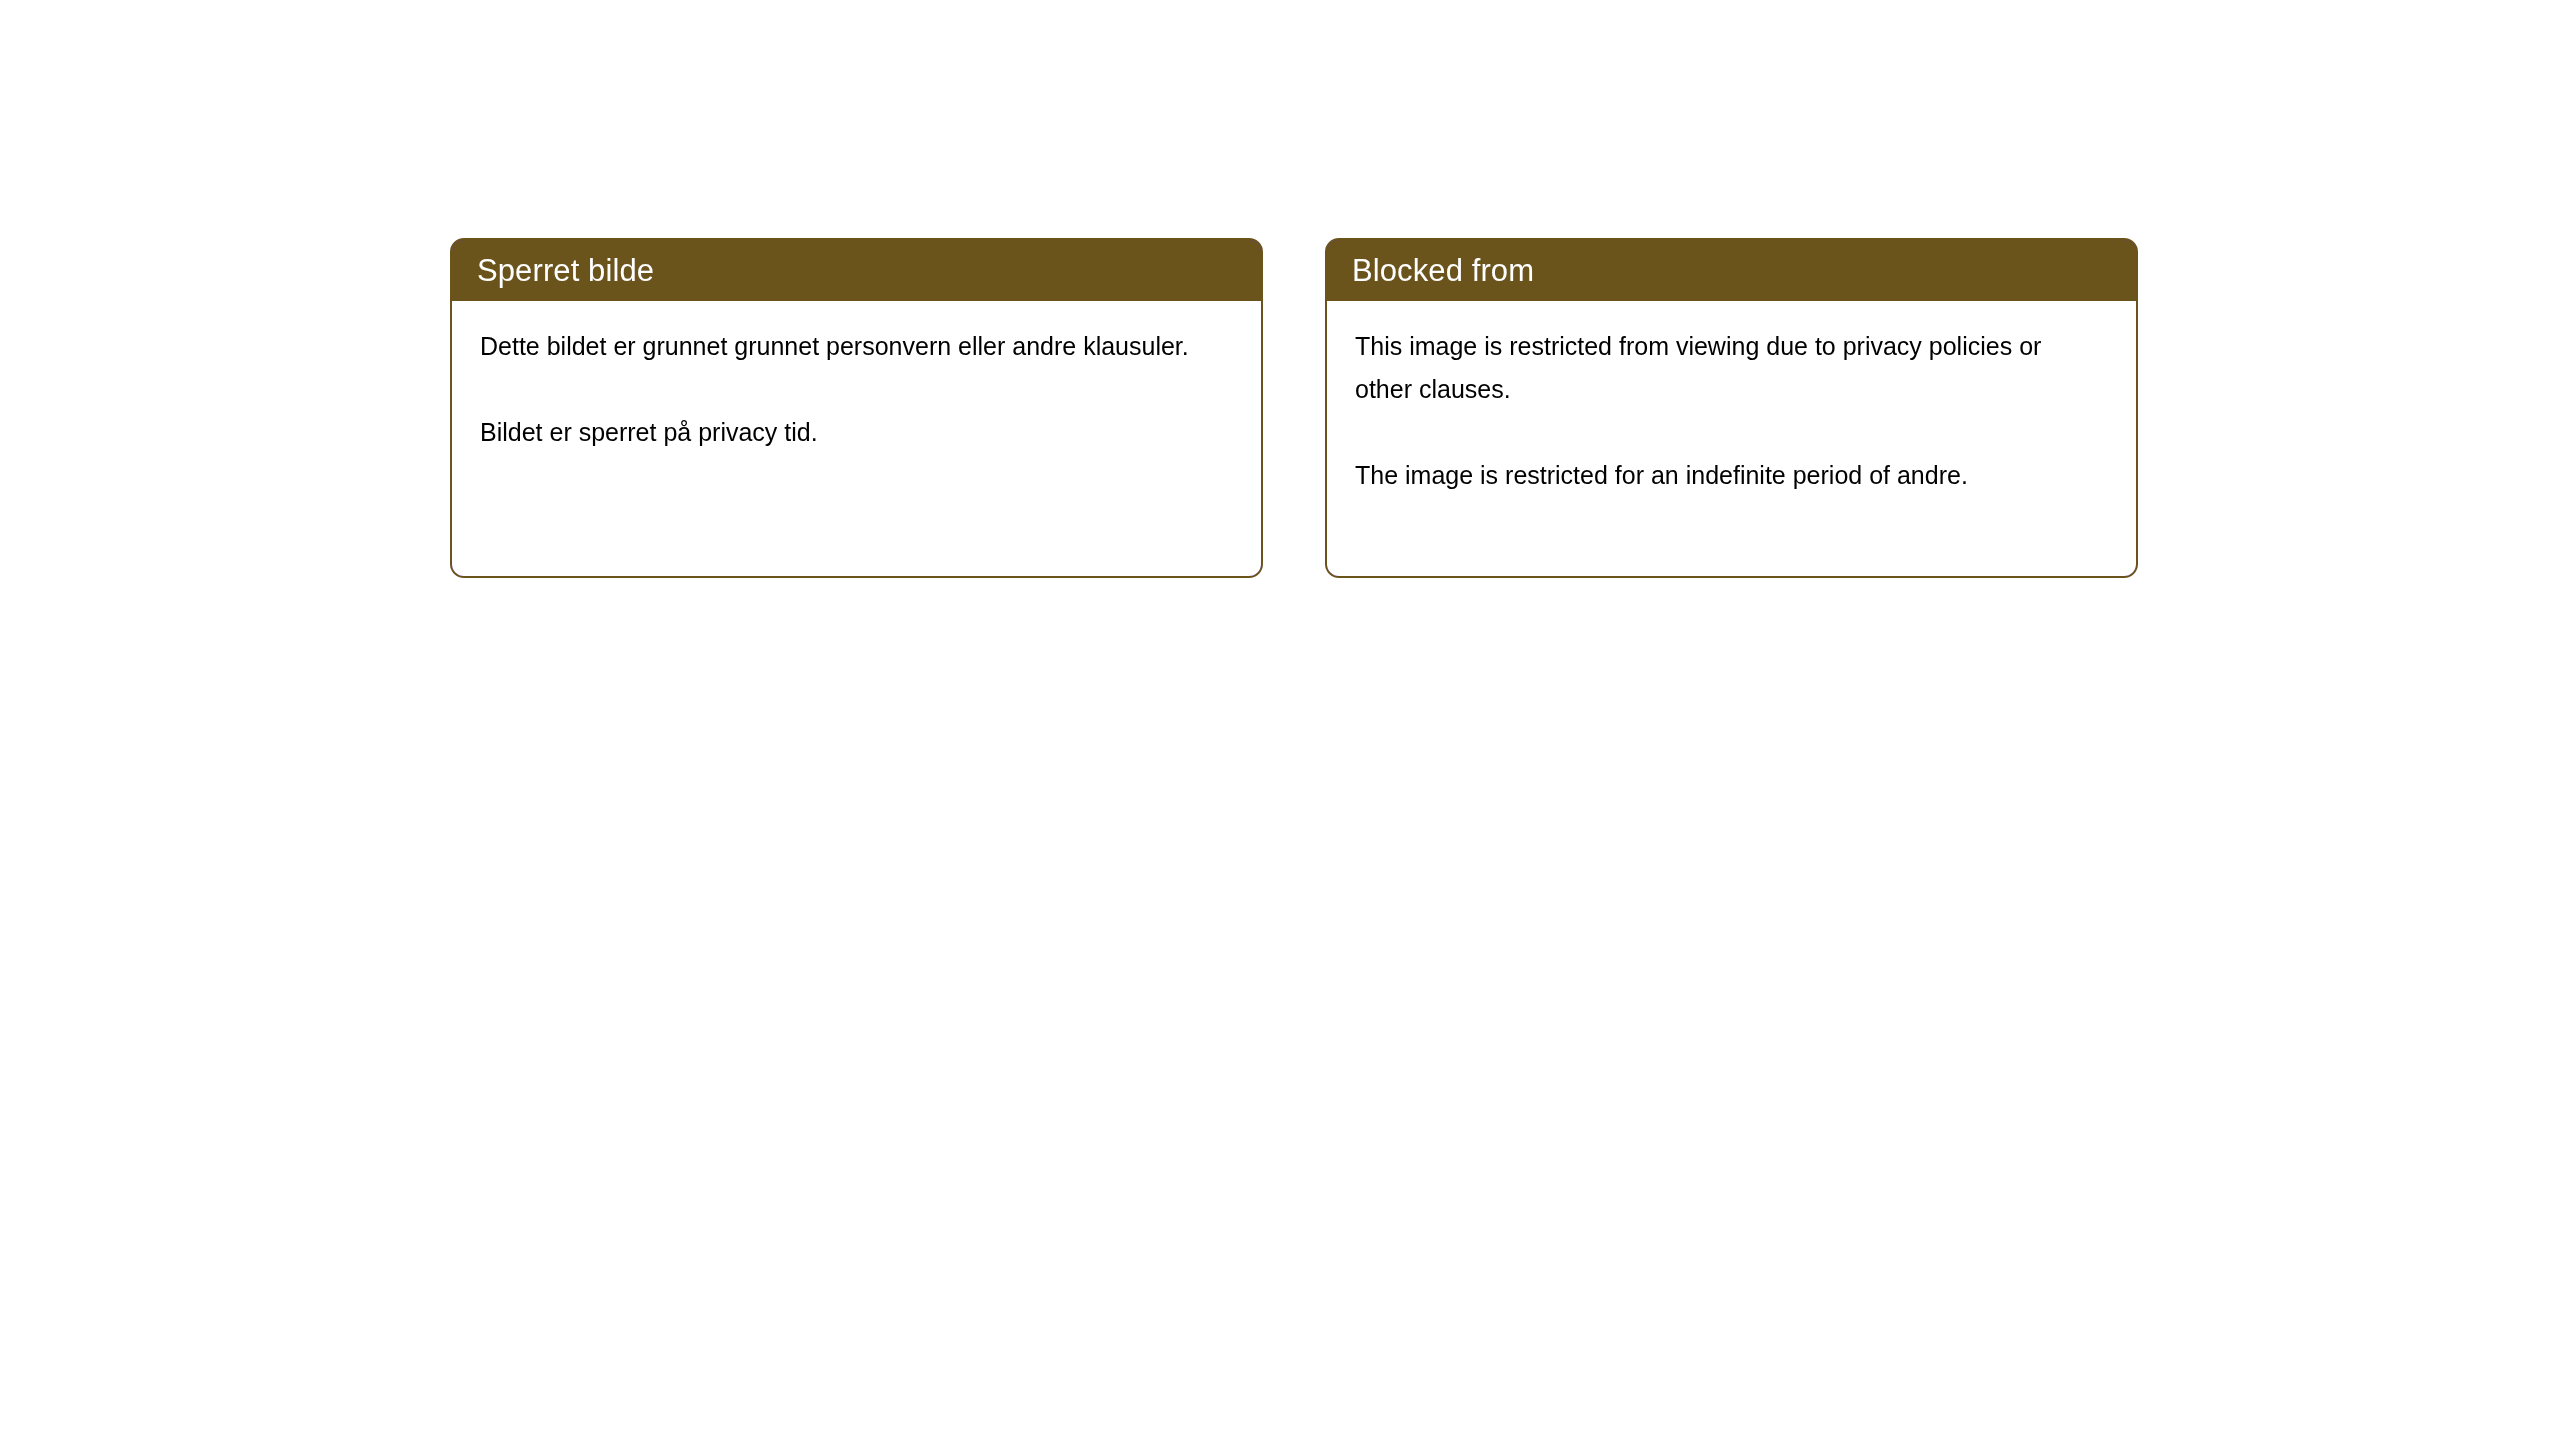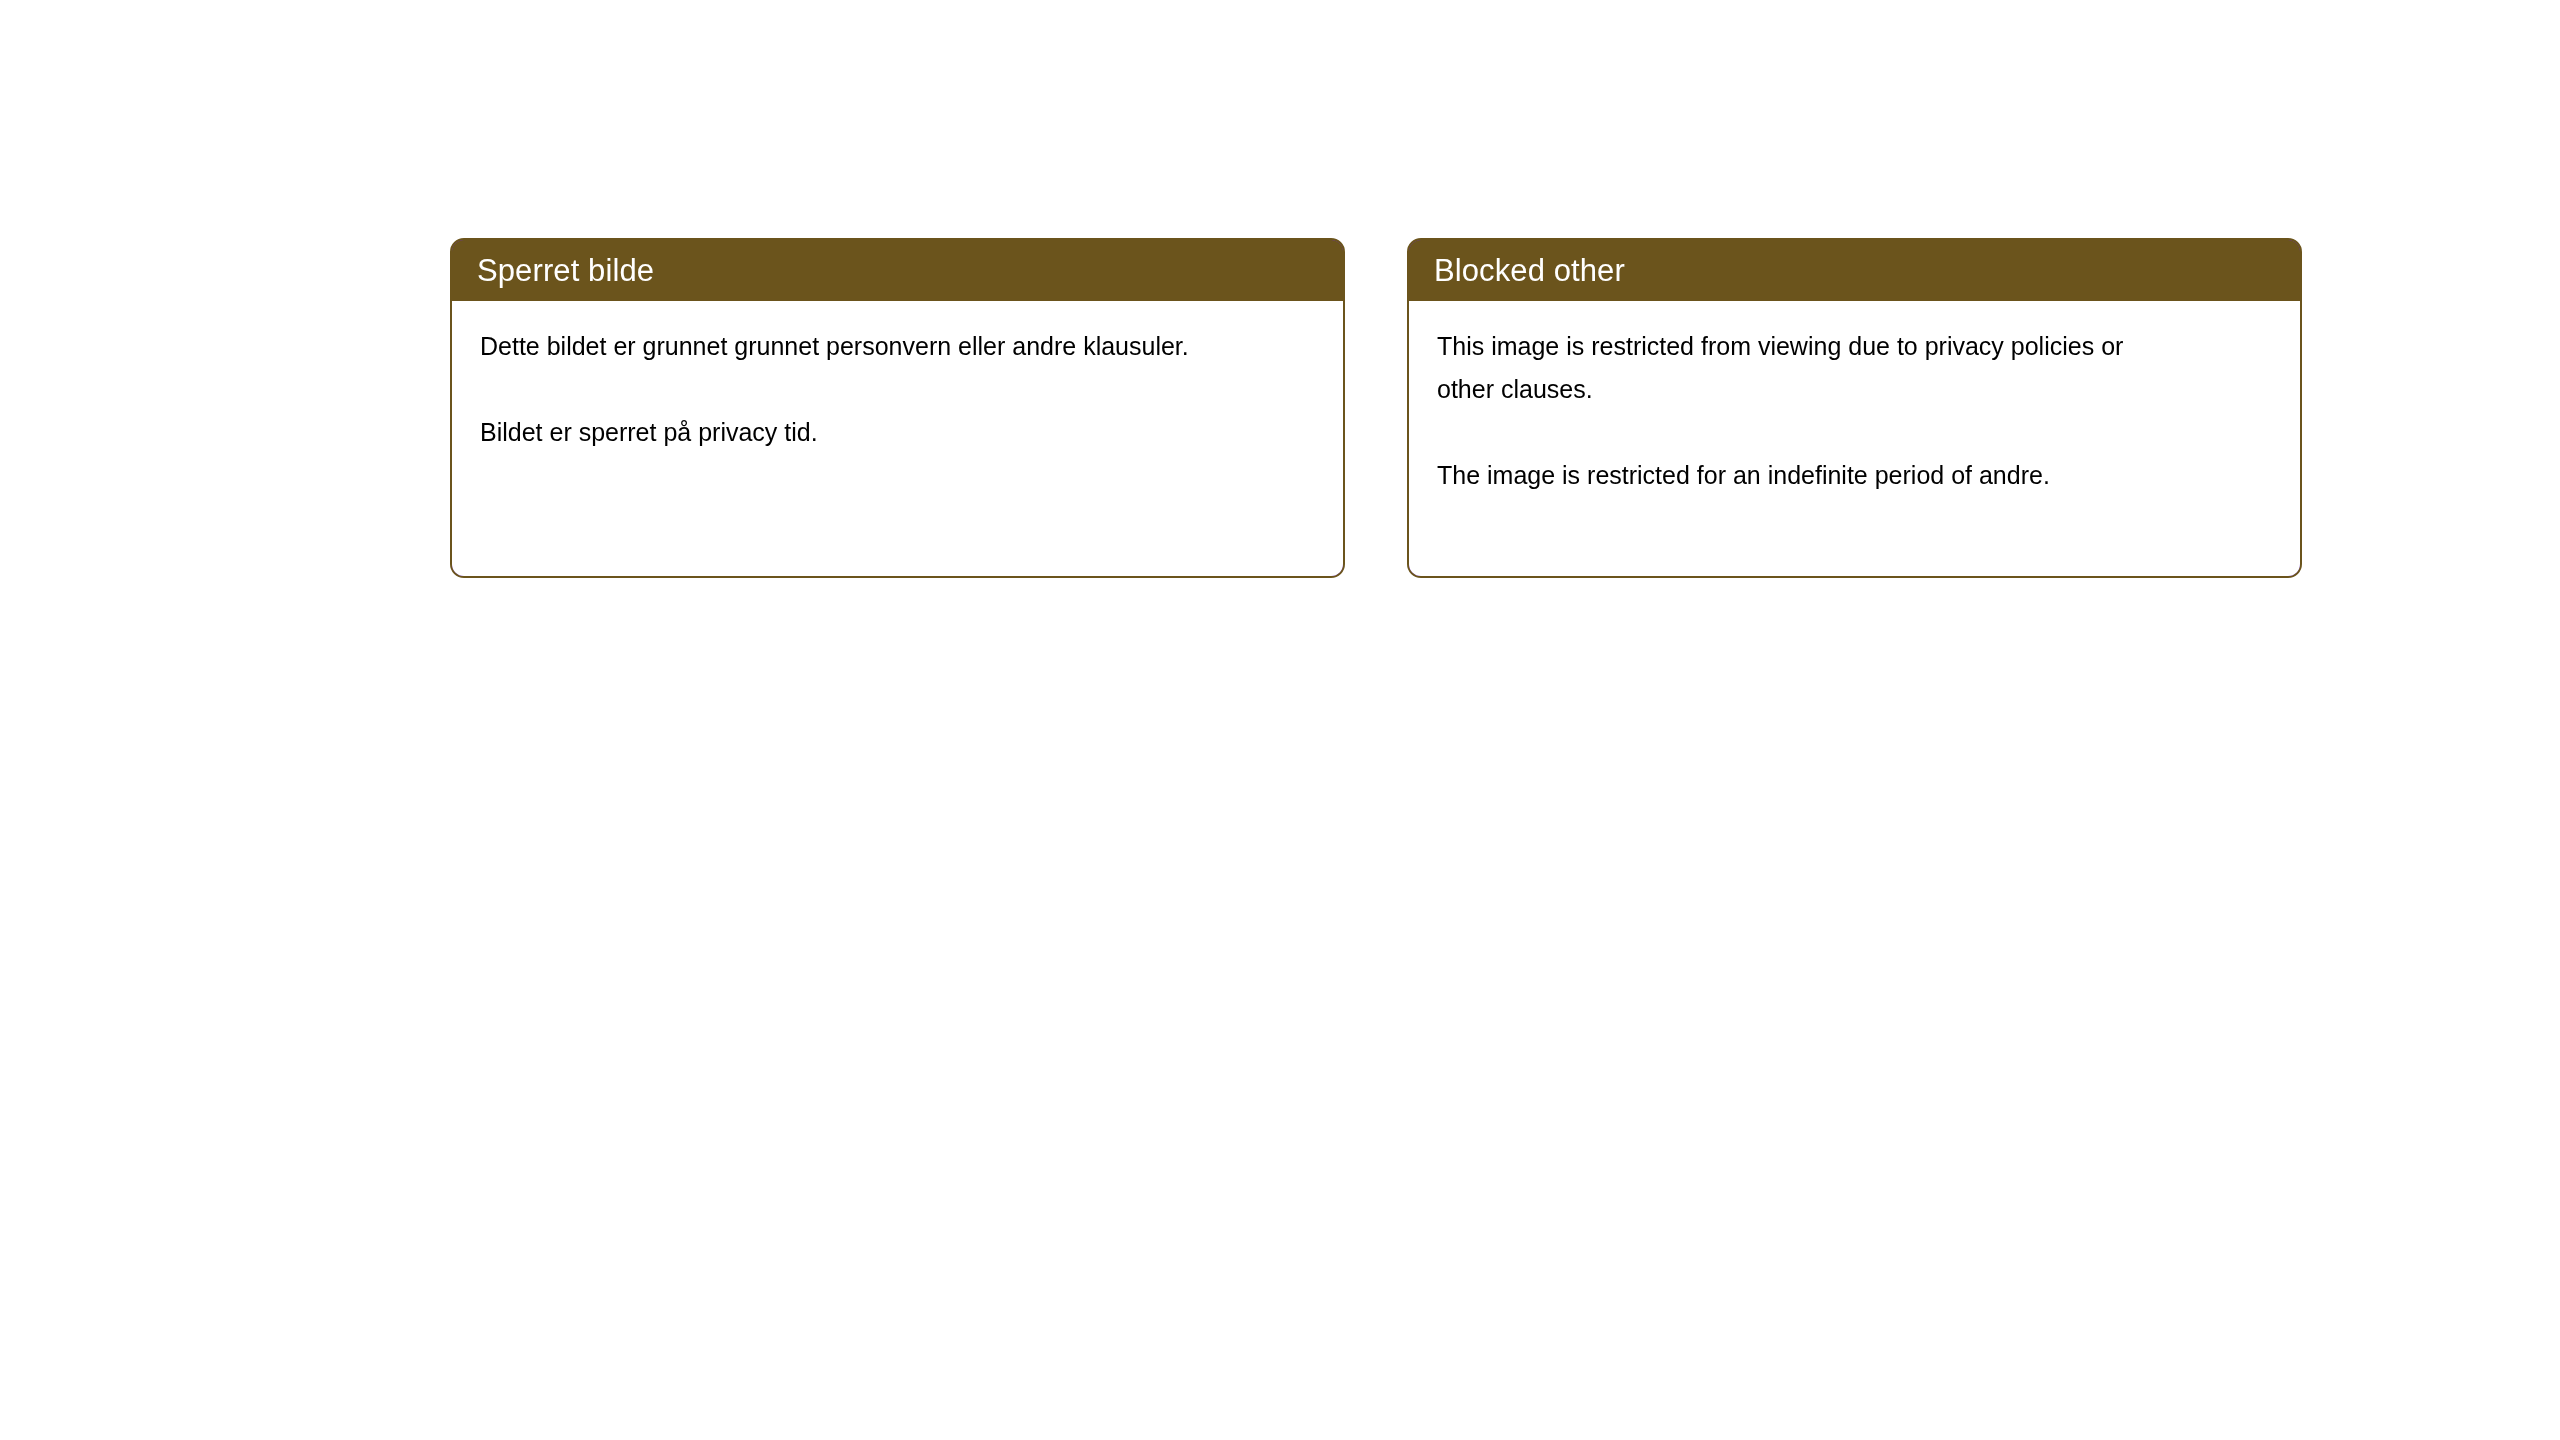"Sperret bilde" .notice-card { width: 895px -> 813px }
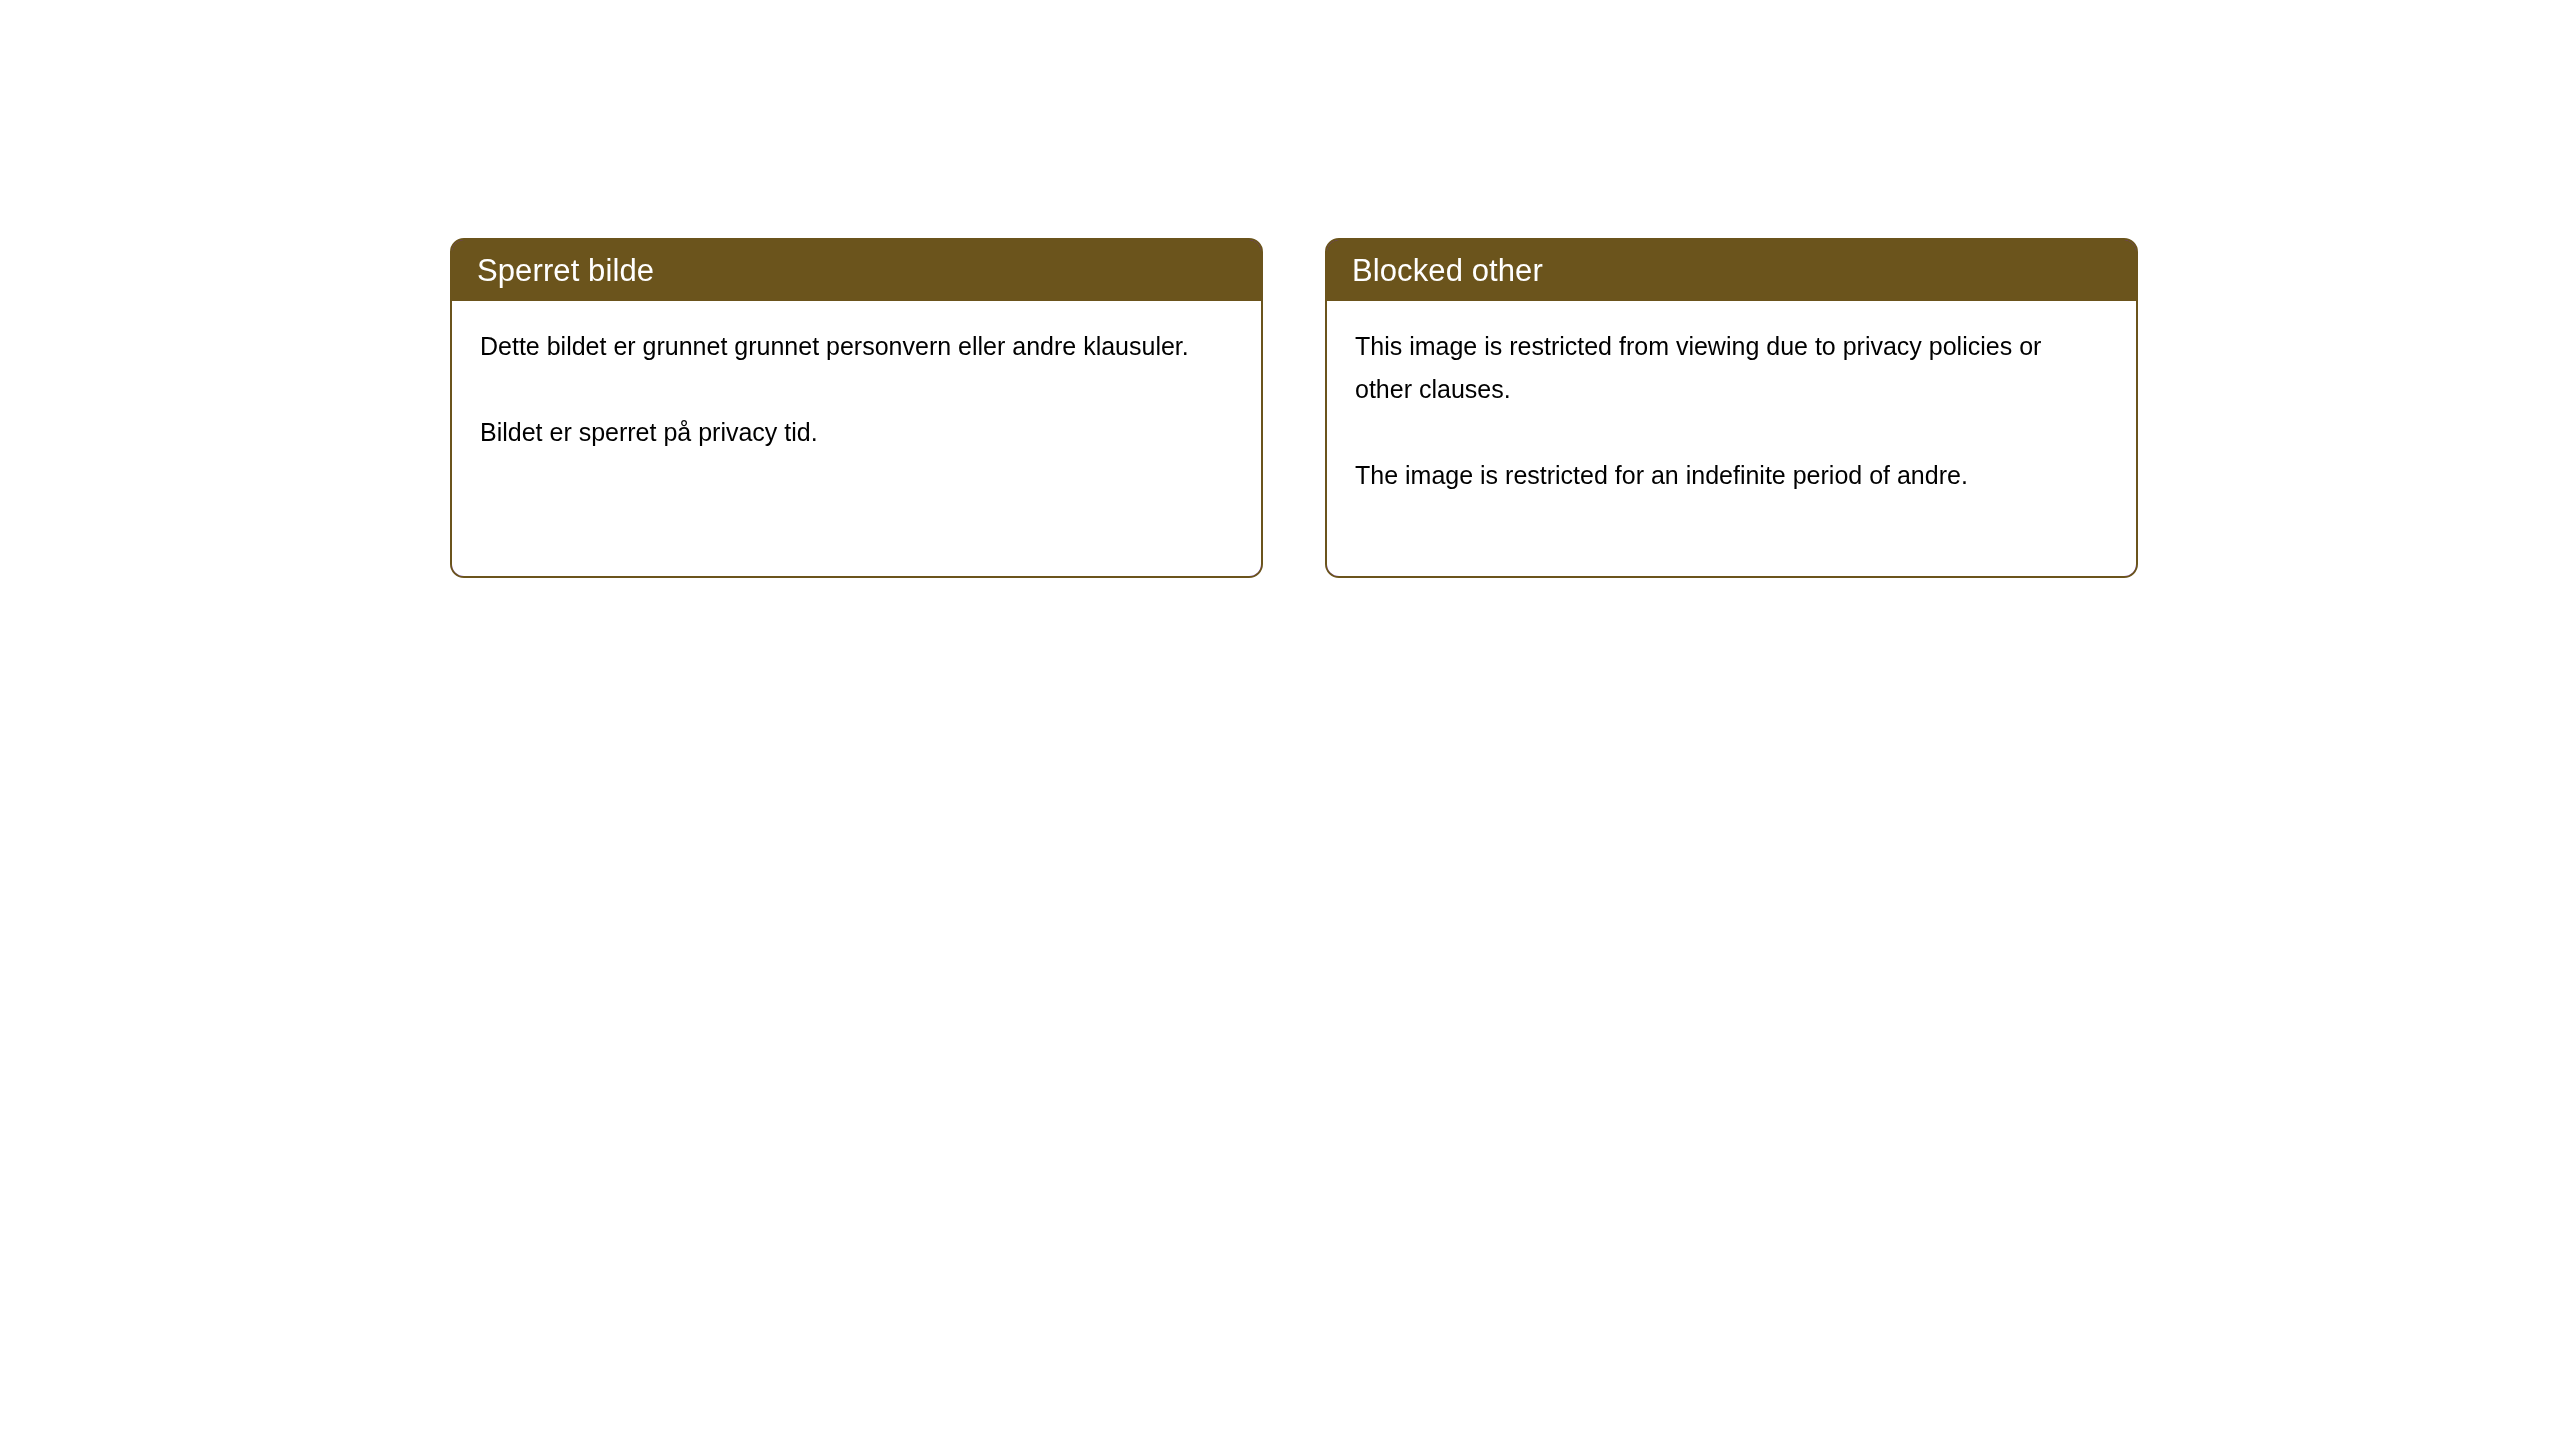"Blocked other" span.card-title { text: other -> from }
